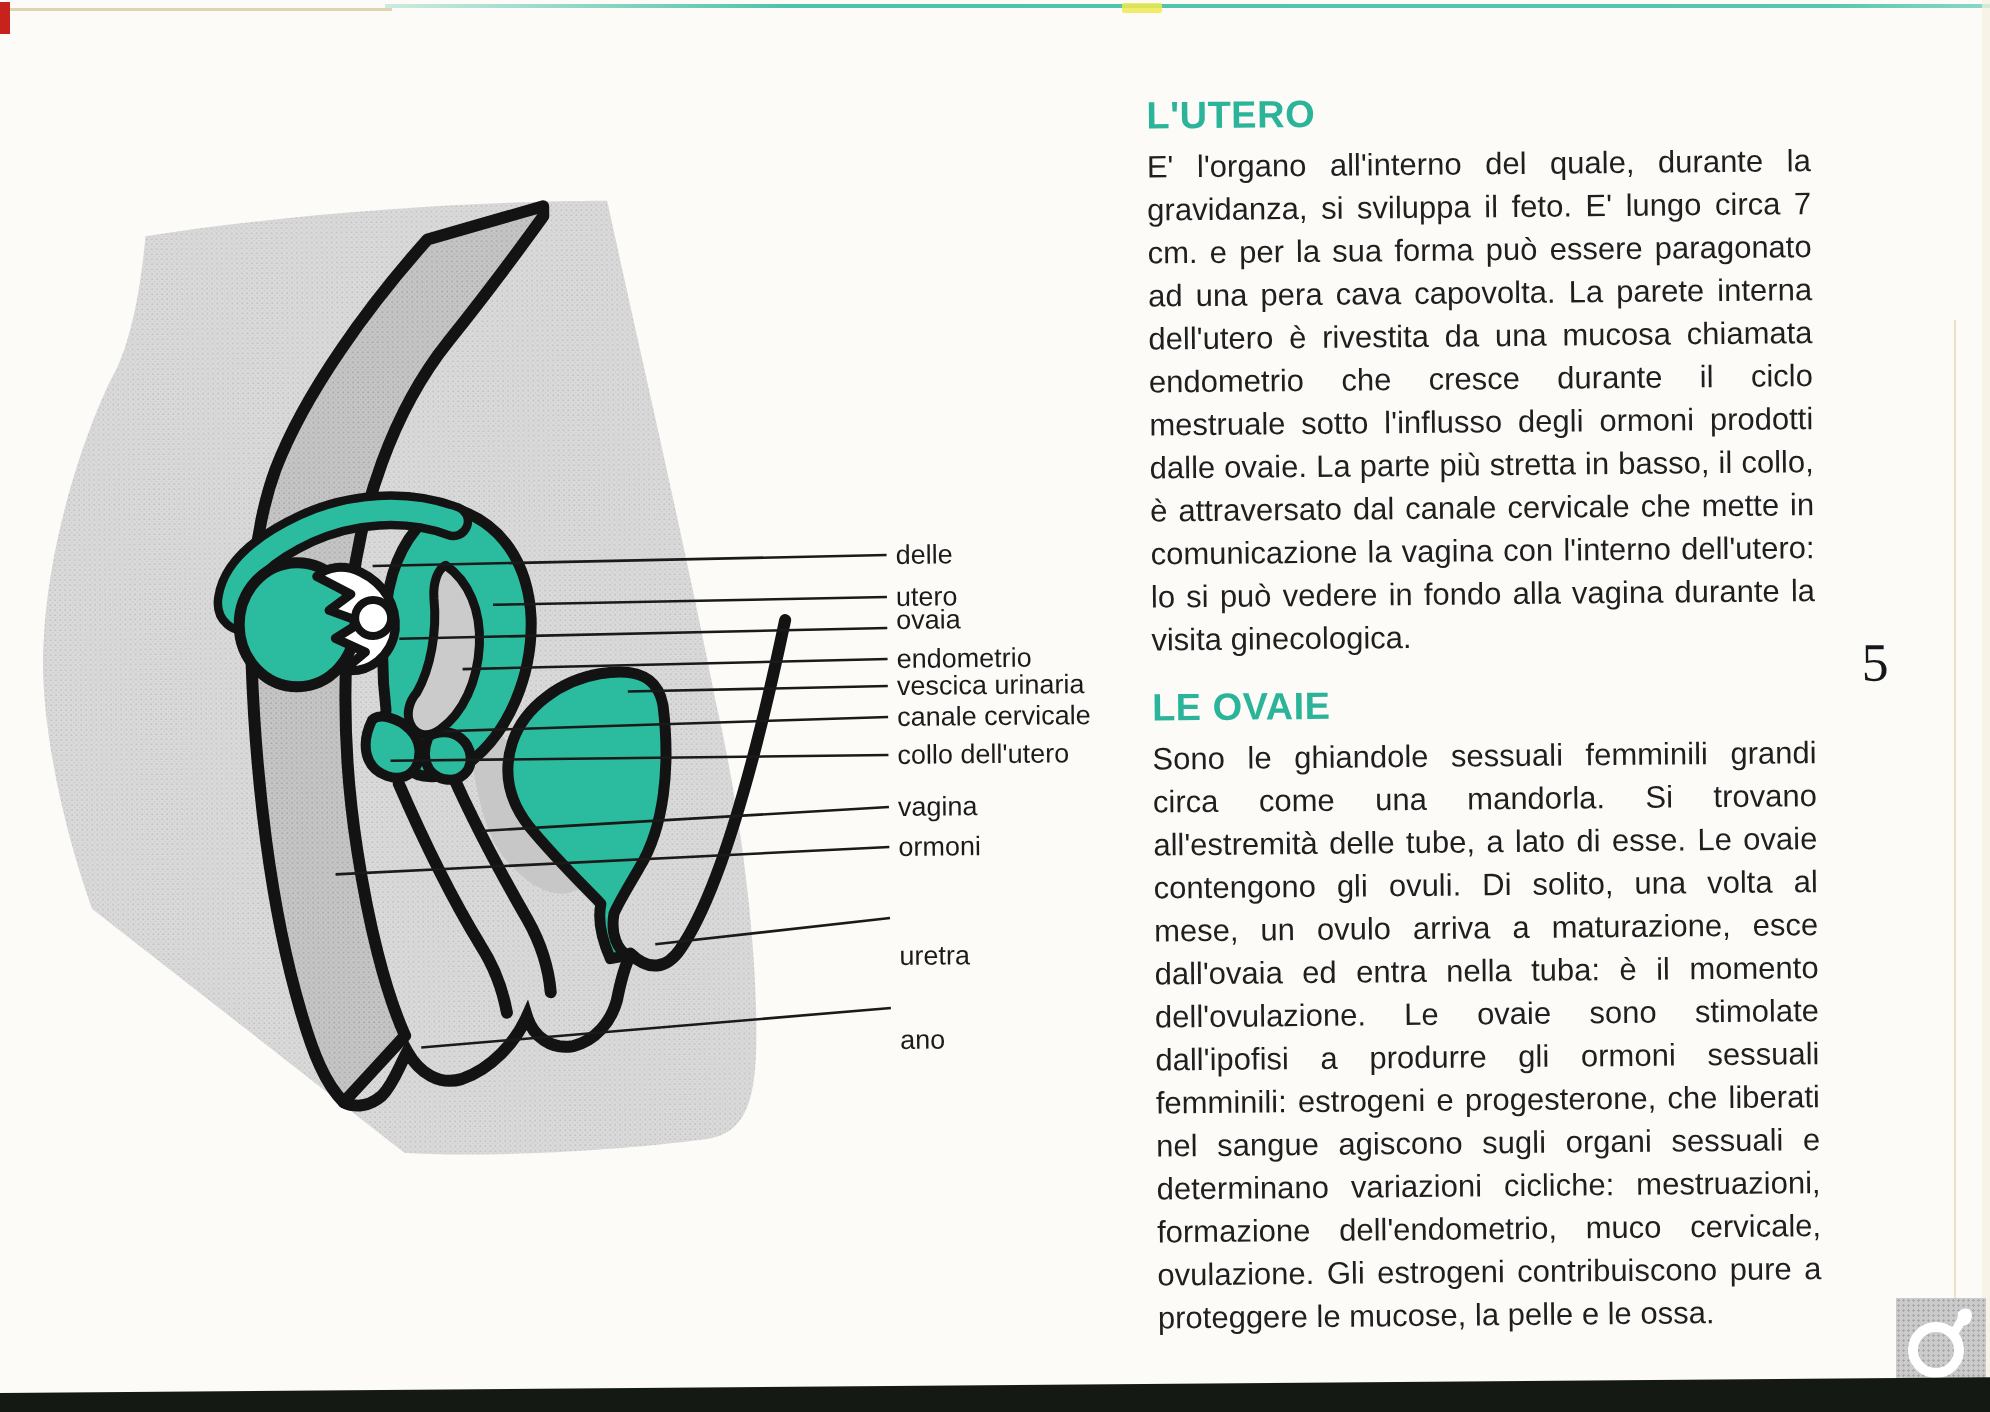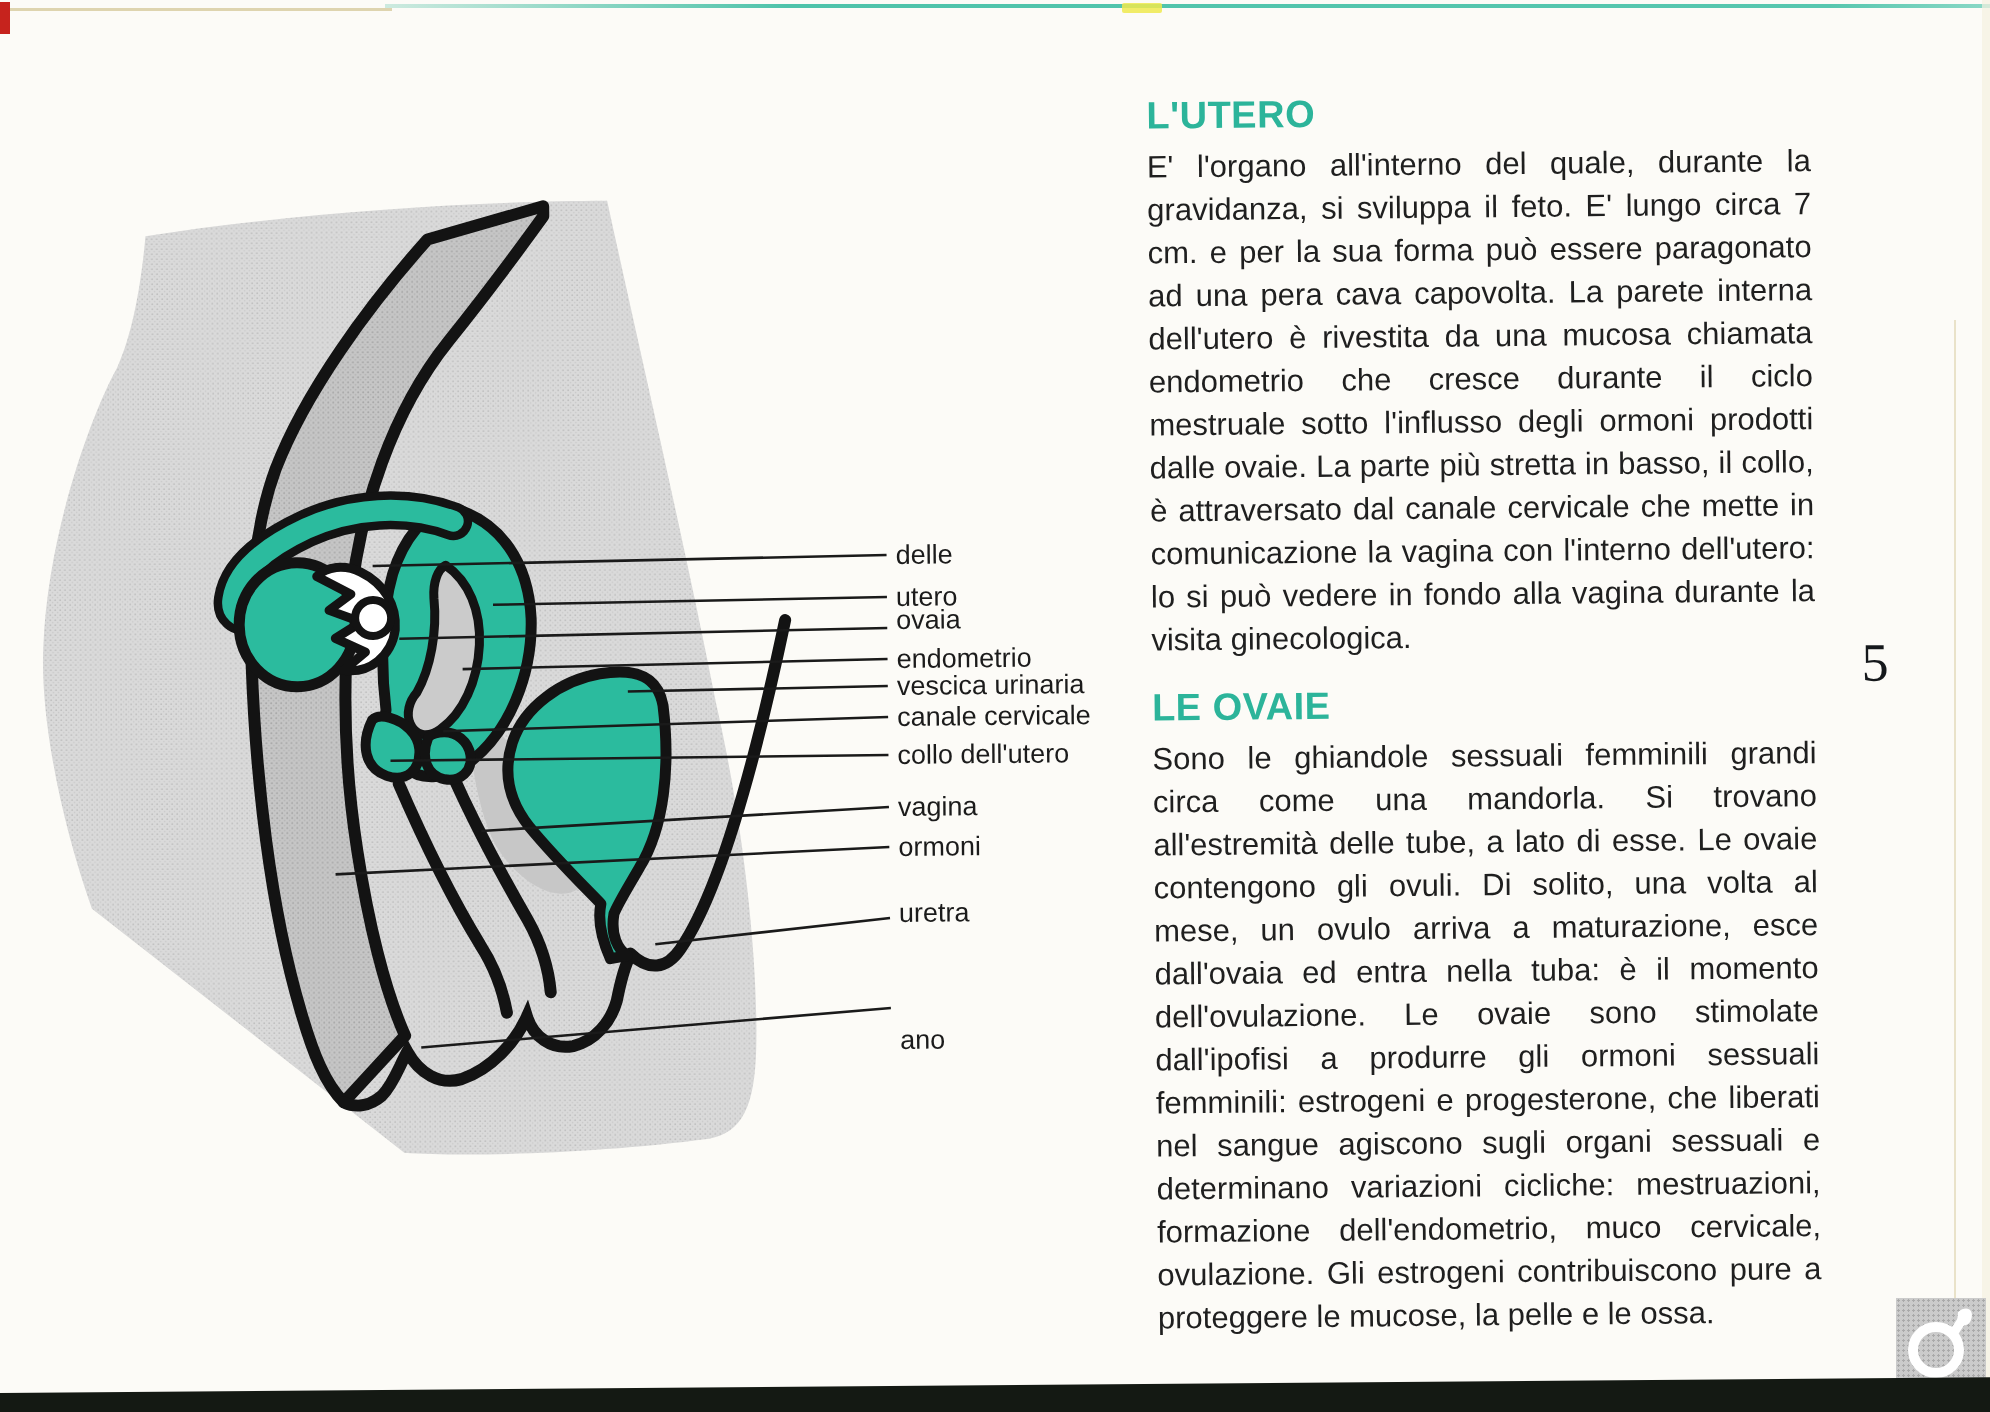"uretra" div.dlabel { top: 897px -> 940px }
